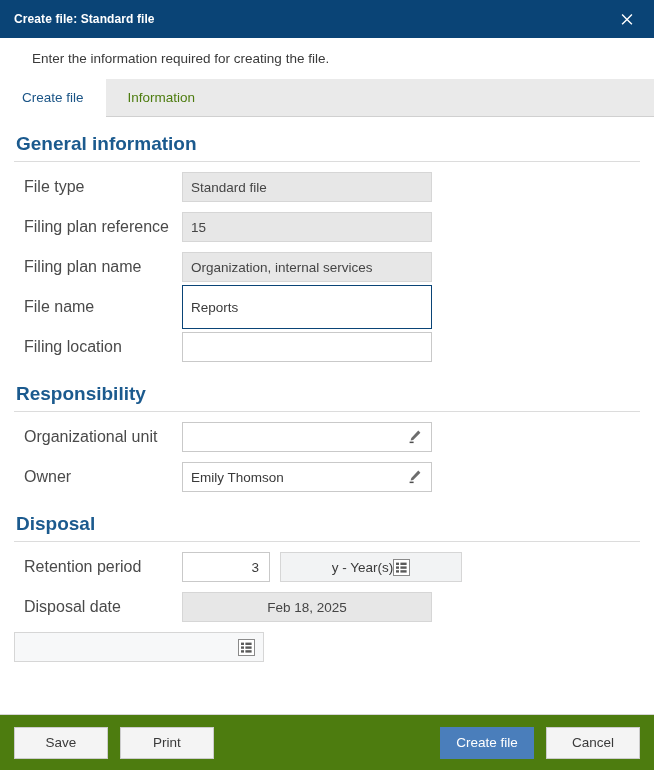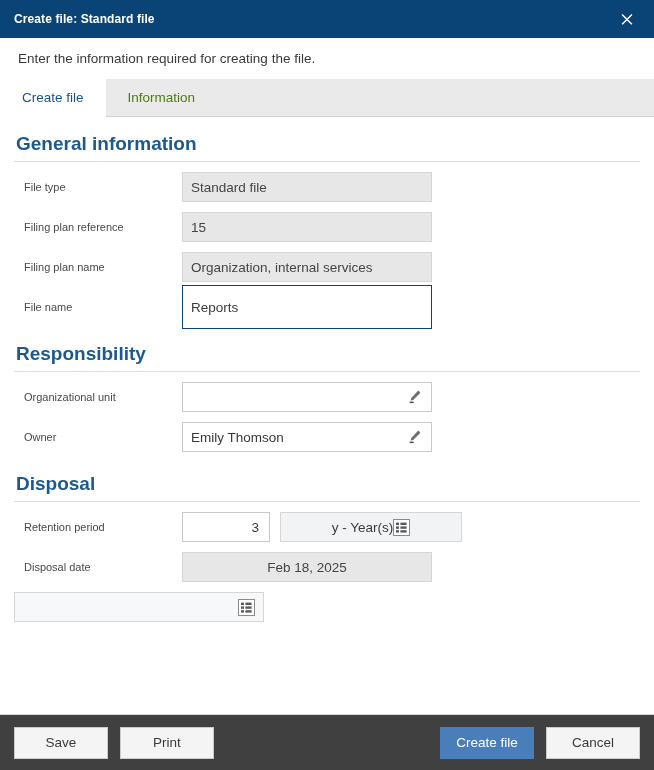"Enter the information required for" .description { padding: 0 18px -> 0 32px }
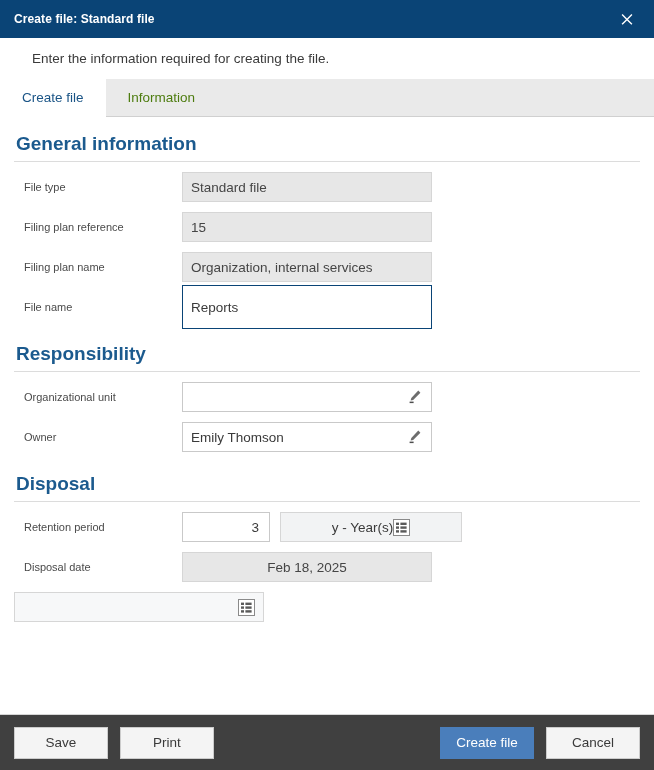"File type" .field-label { font-size: 11px -> 16px }
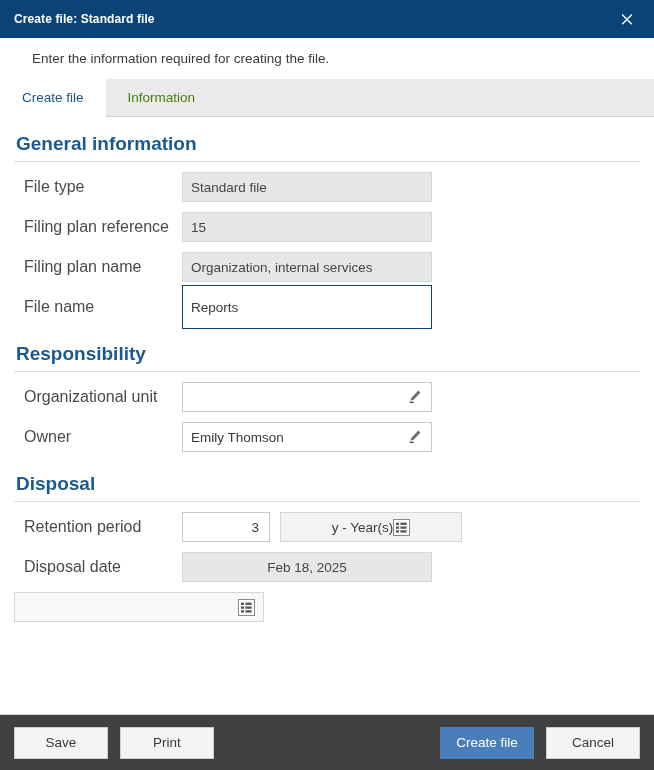"Filing location" div.field-row { html: none -> <div> <div>Filing location</div> <div> <div> <span></span> </div> </div> </div> }
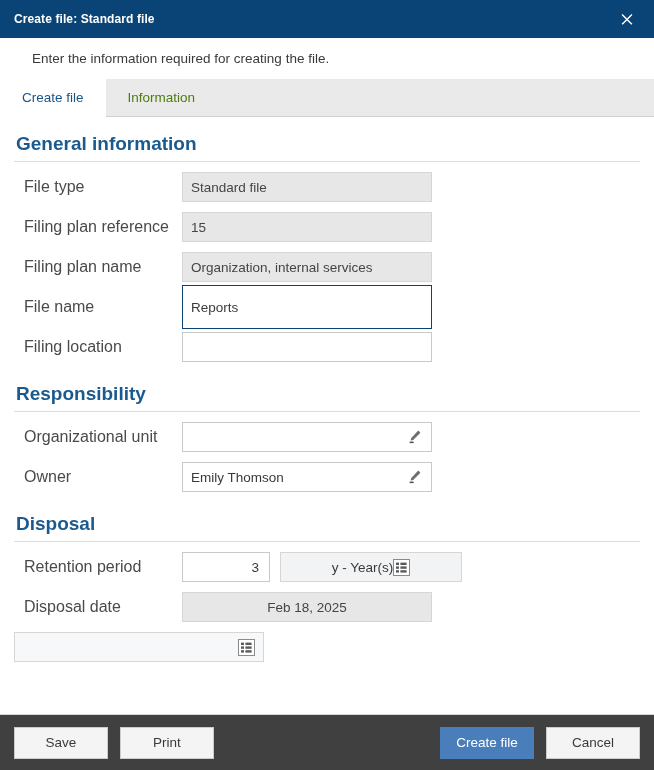"Save" .footer { background: #404040 -> #4d7c0f }
